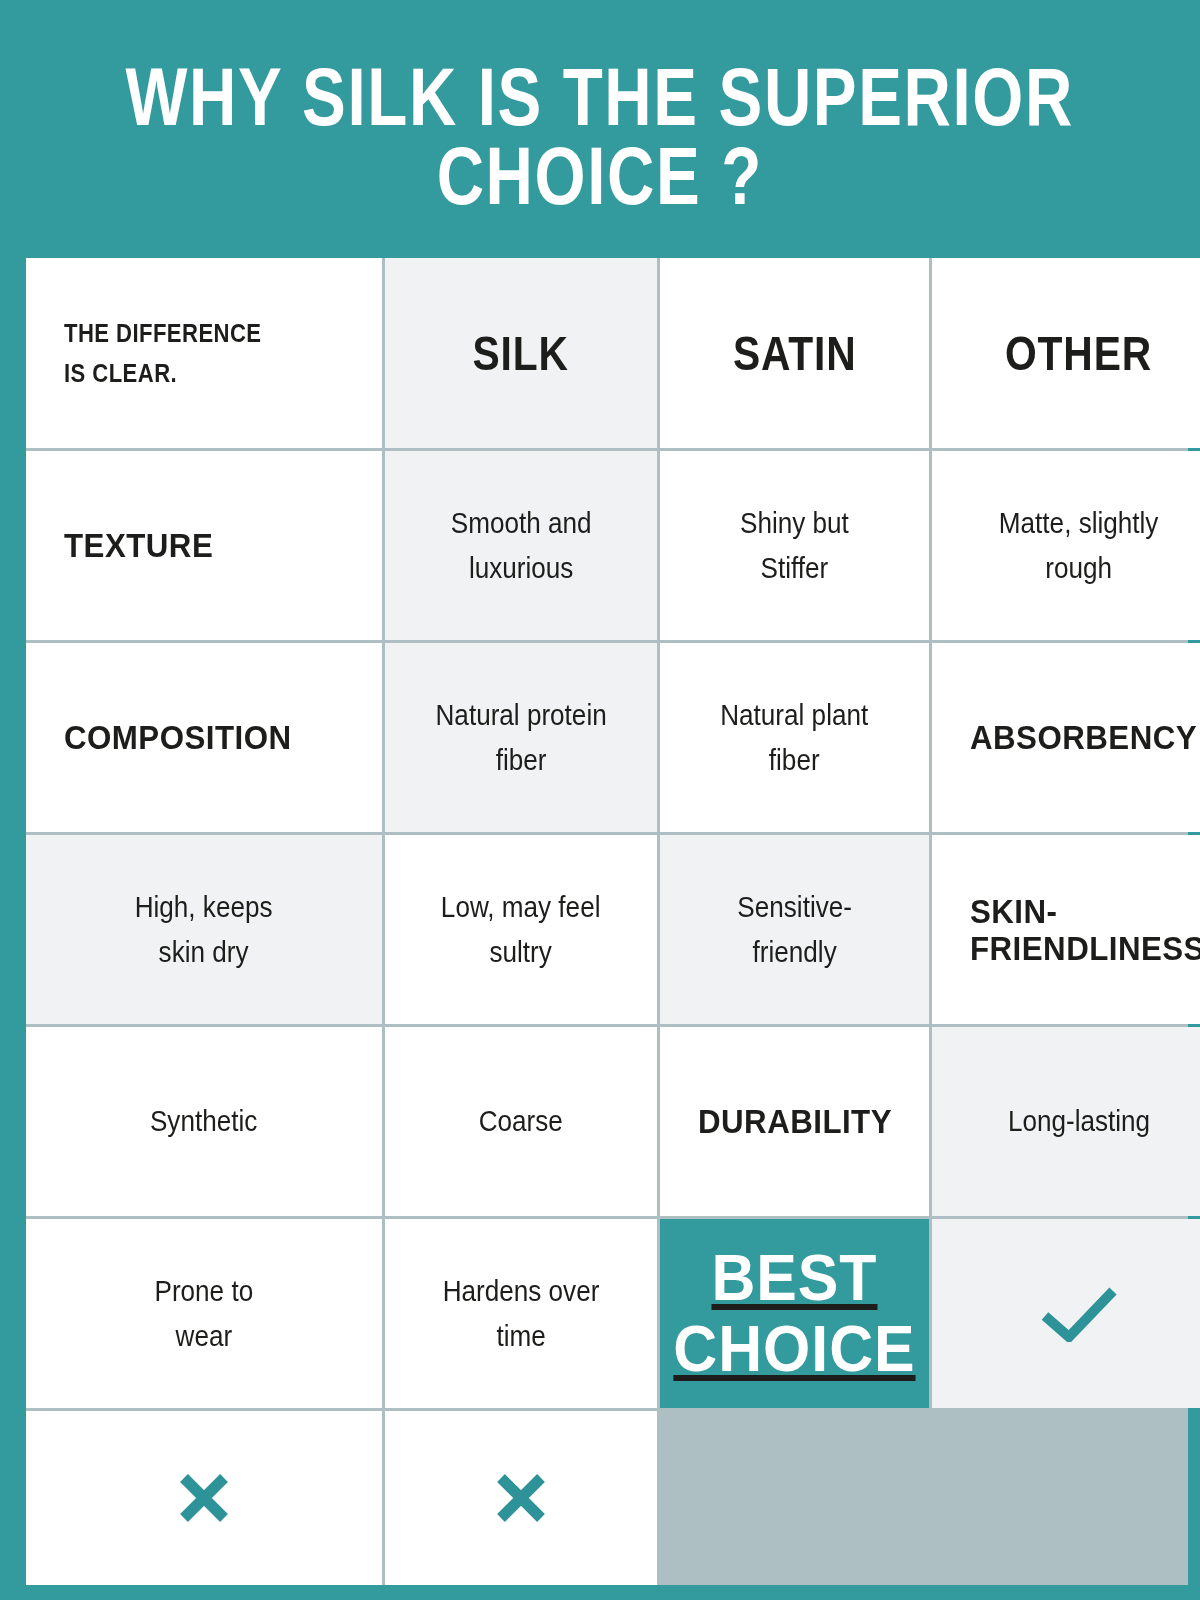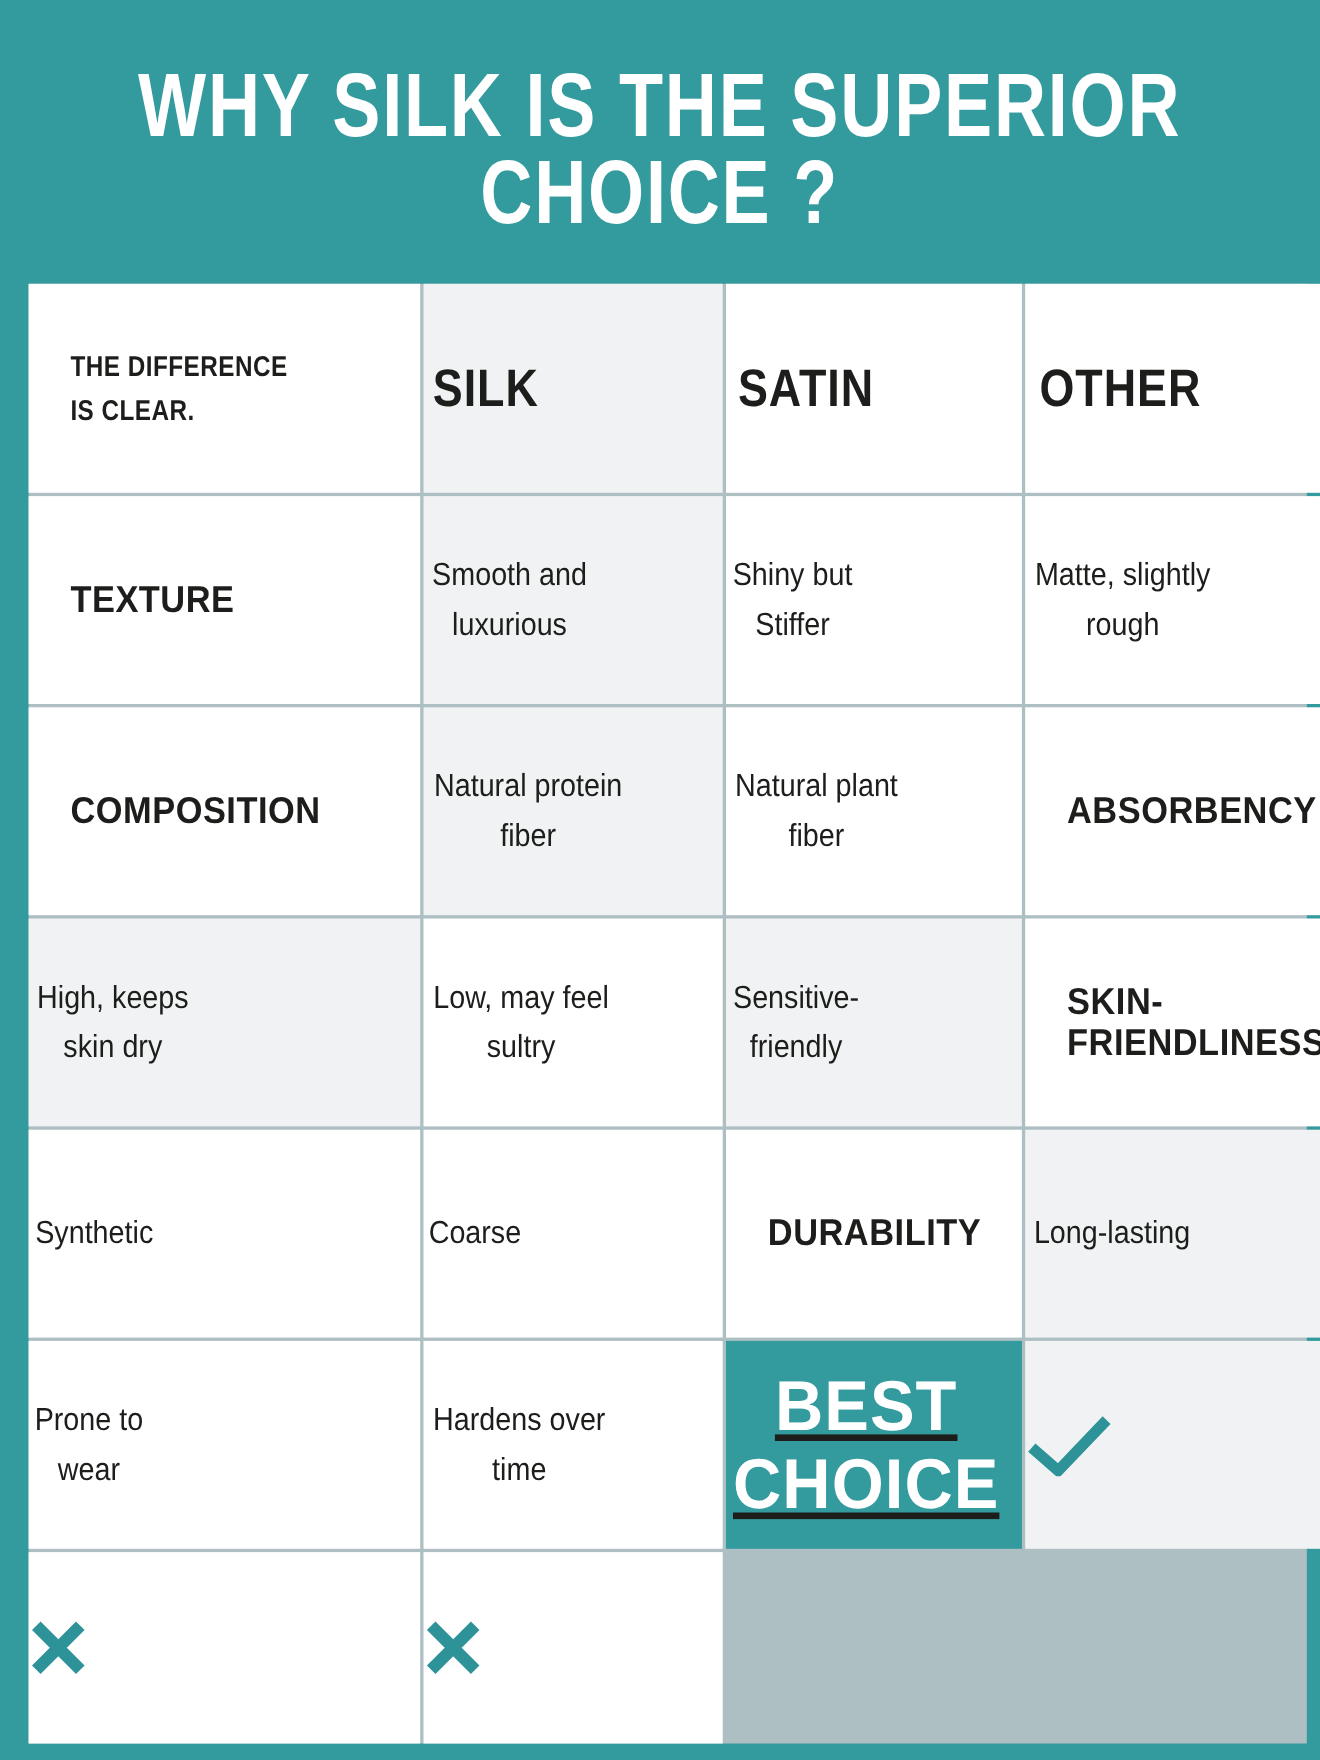"SILK" .cell { justify-content: none -> center }
